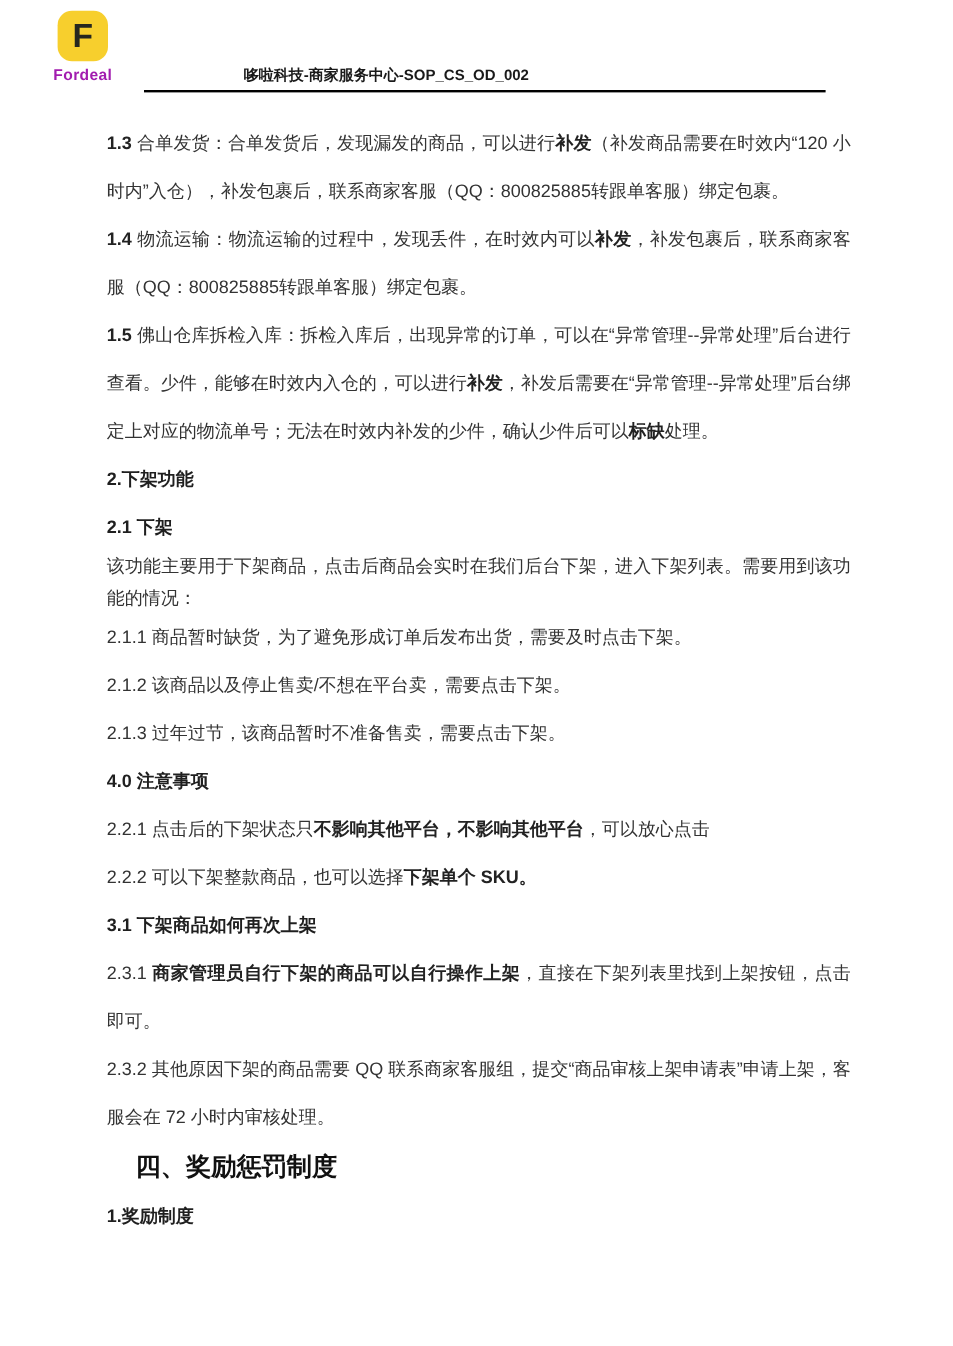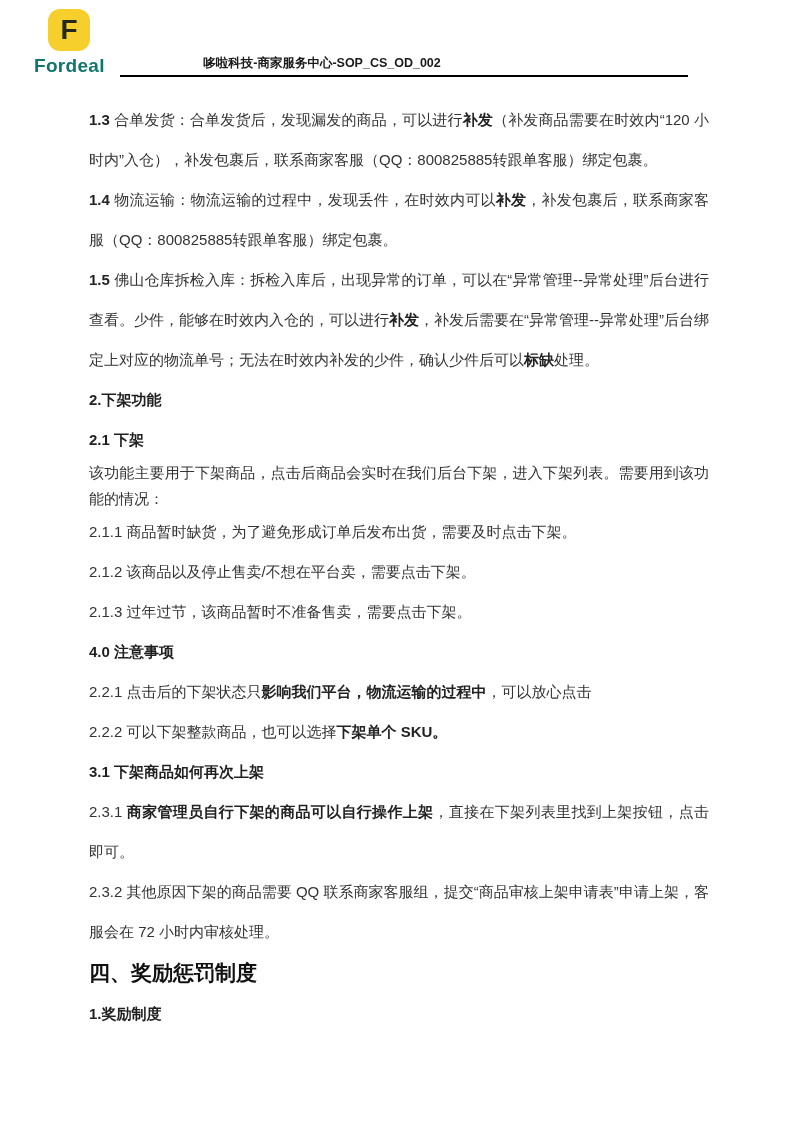"Fordeal" .brand-word { color: #0f766e -> #a21caf; font-size: 19px -> 13px }
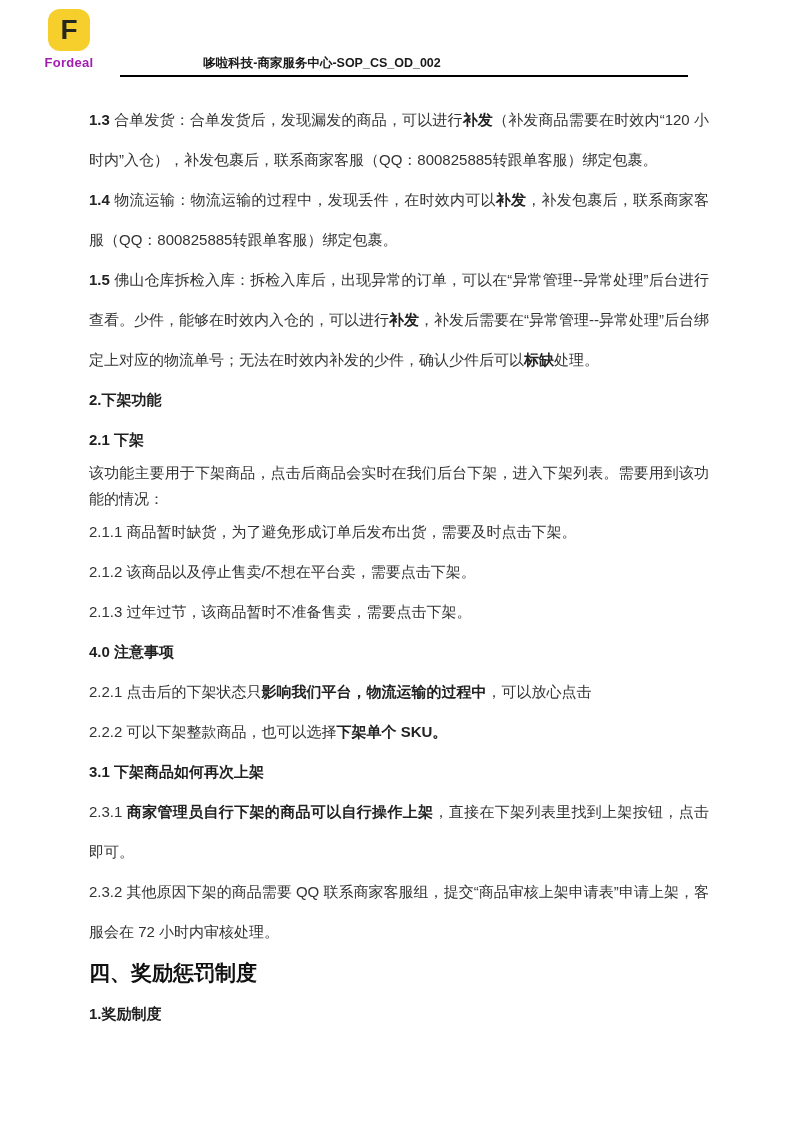"影响我们平台，物流运输的过程中" span.b { text: 影响我们平台，物流运输的过程中 -> 不影响其他平台，不影响其他平台 }
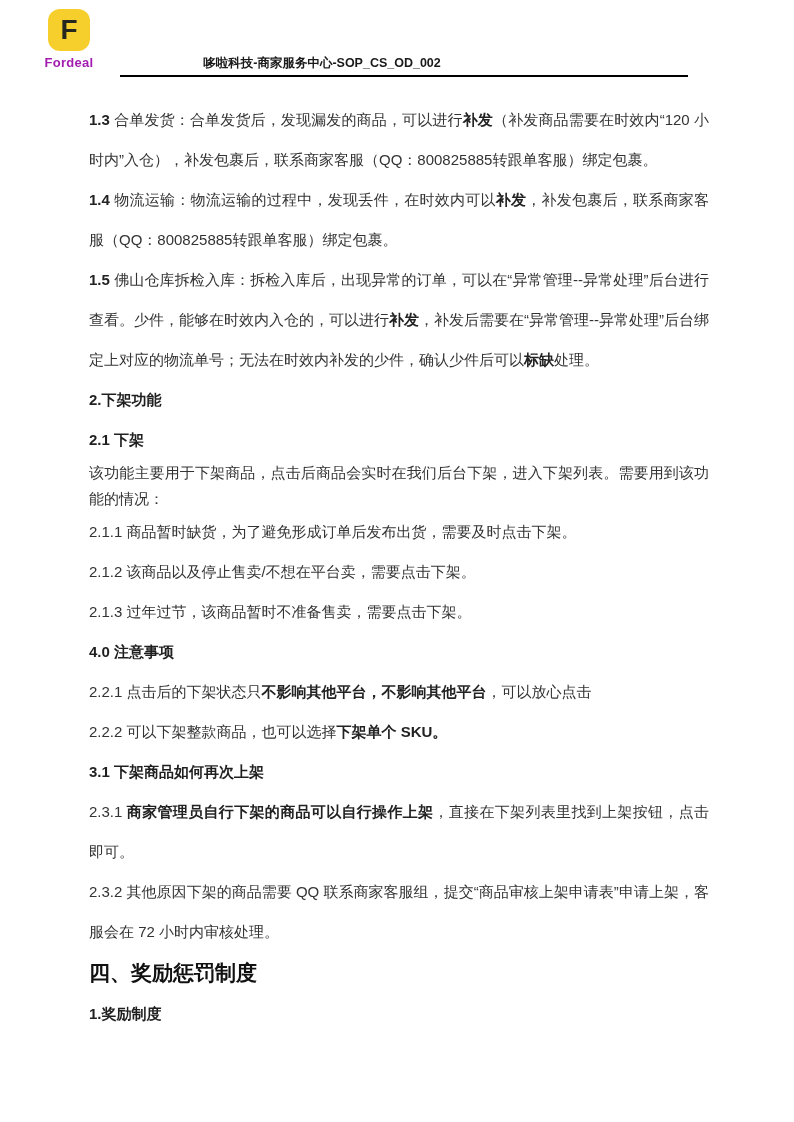"四、奖励惩罚制度" .block.h1 { margin-left: none -> 24px }
